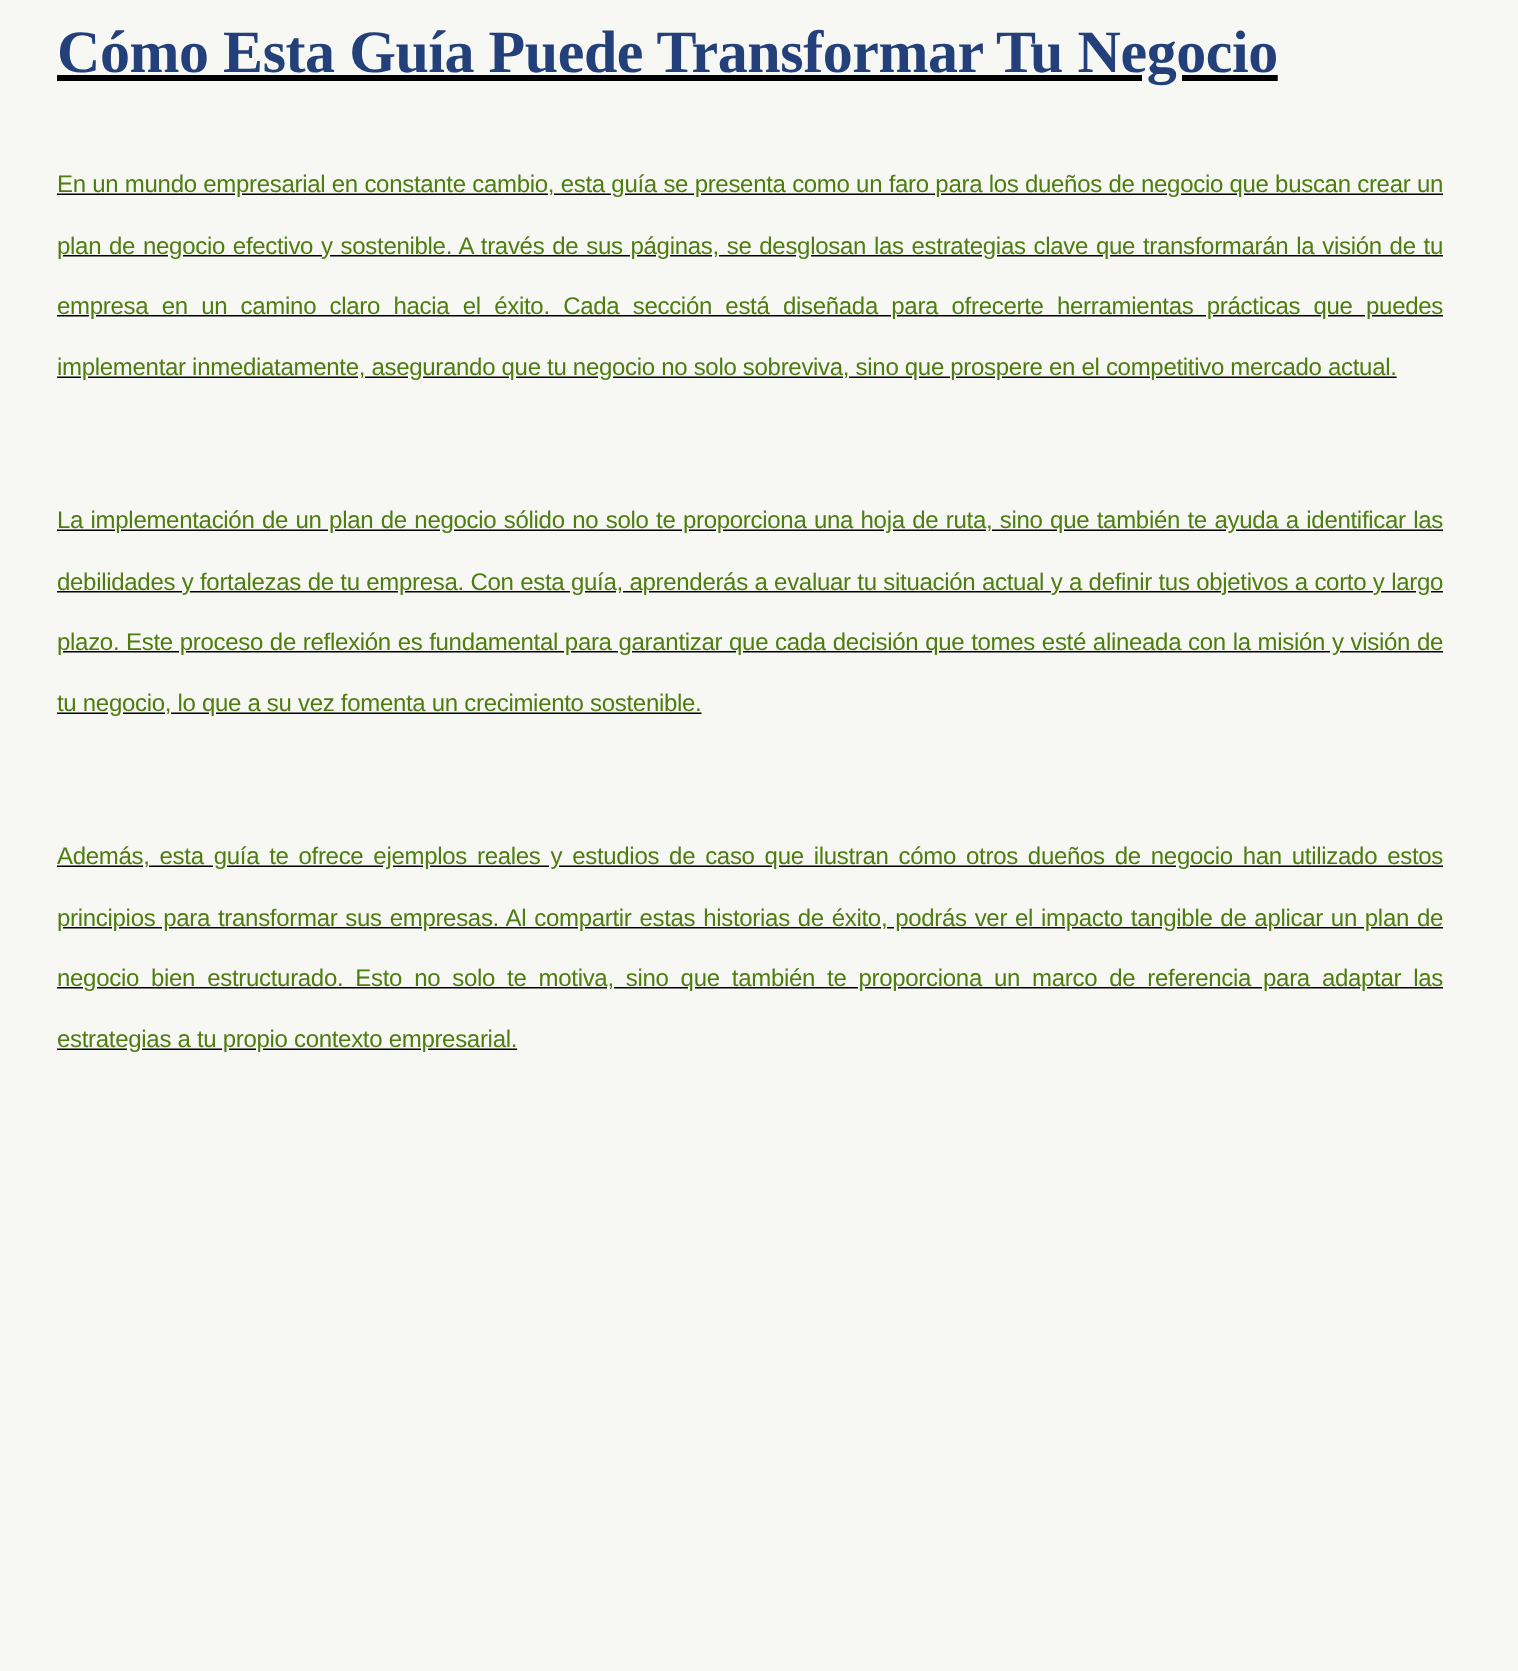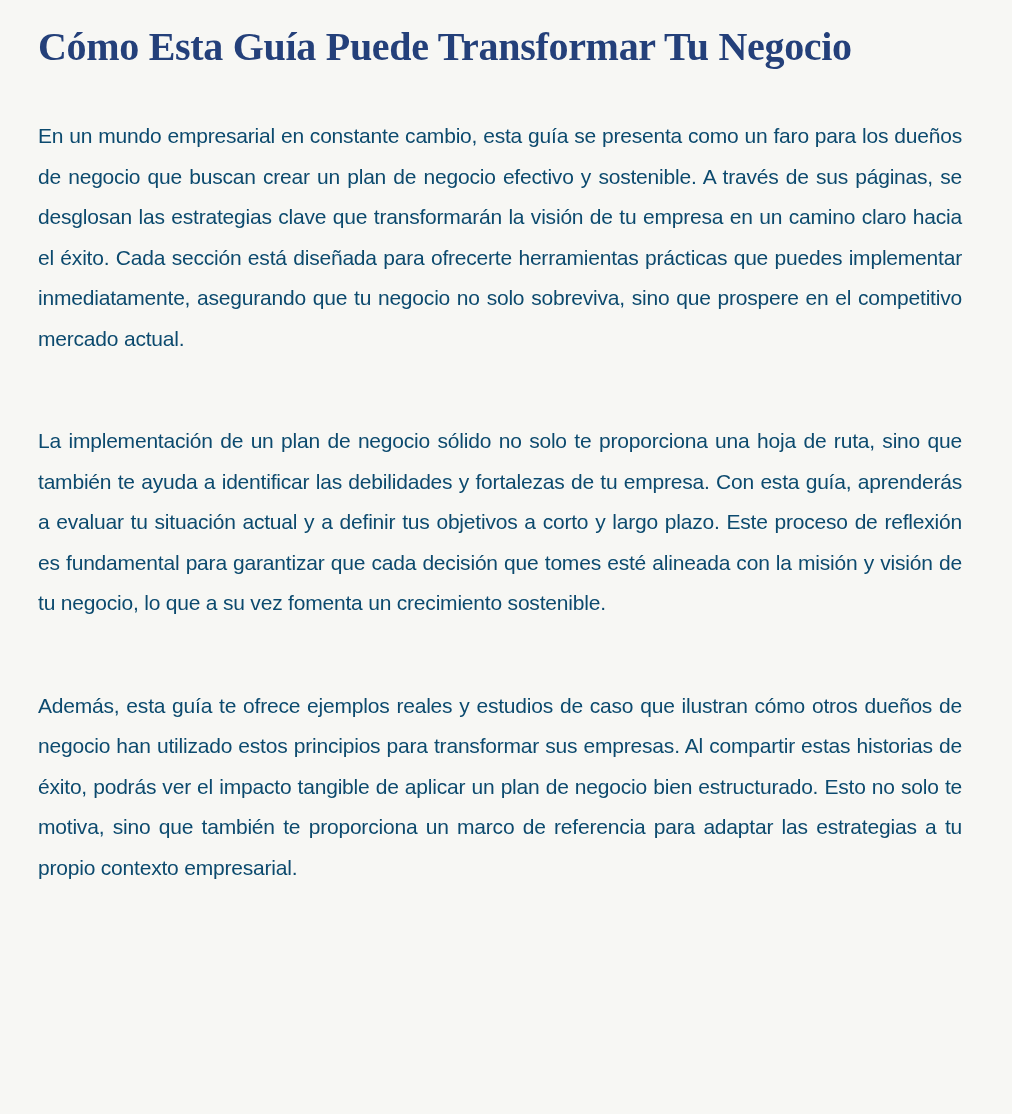"Cómo Esta Guía Puede Transformar" .article { padding: 22px 50px 0 38px -> 10px 50px 0 38px; text-decoration: none -> underline }
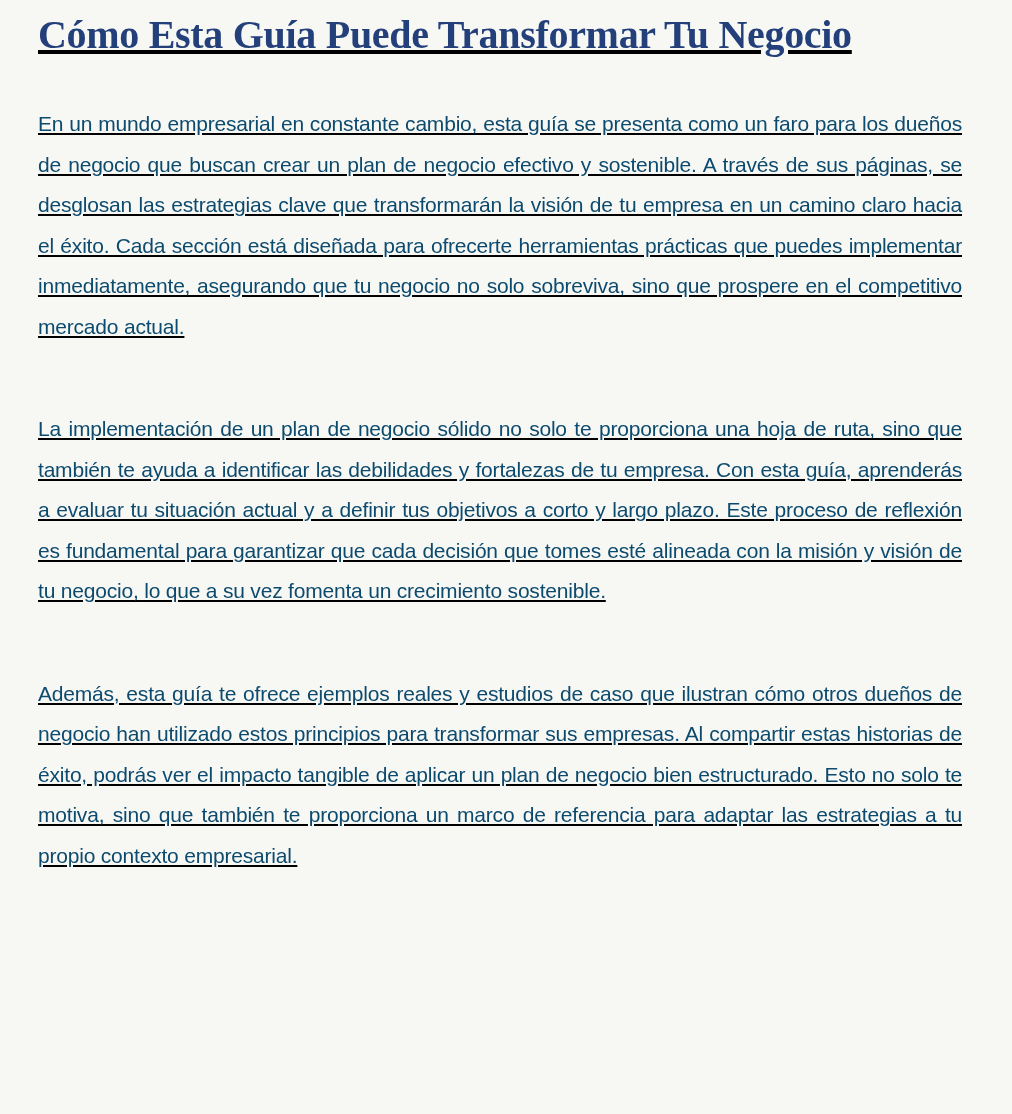"En un mundo empresarial en" .article-paragraph { color: #0c4a6e -> #4d7c0f; font-size: 21px -> 16px }
